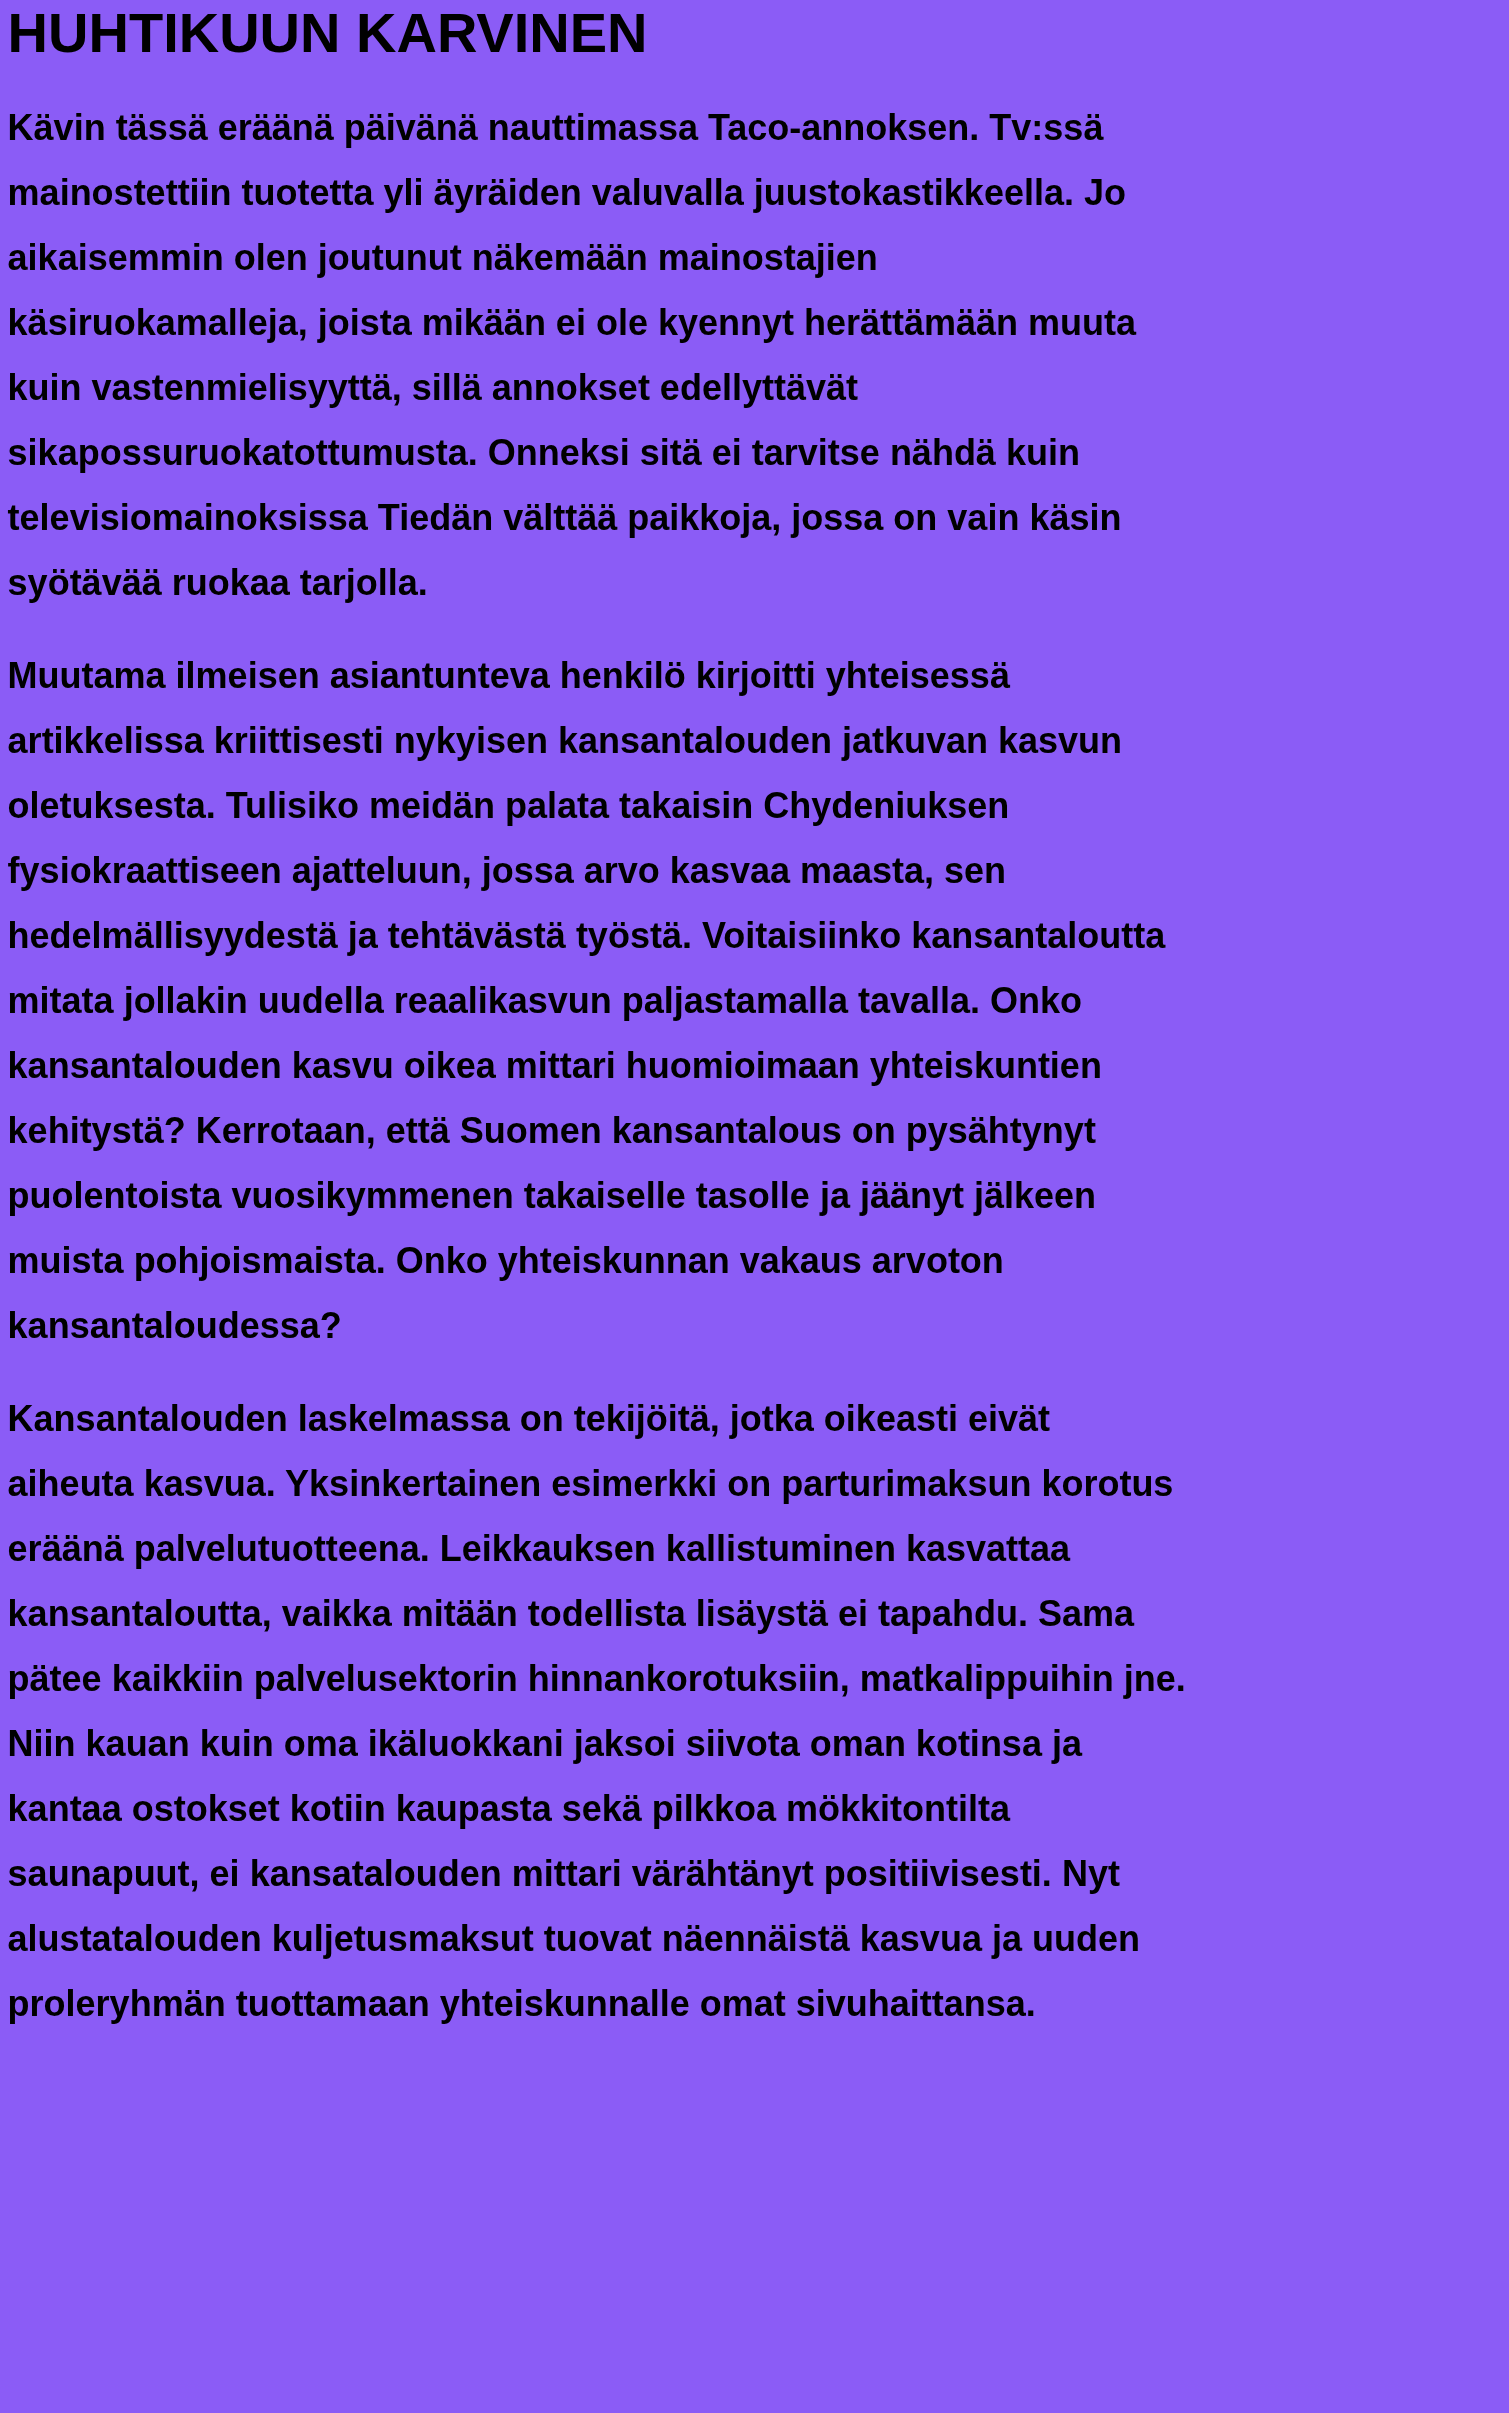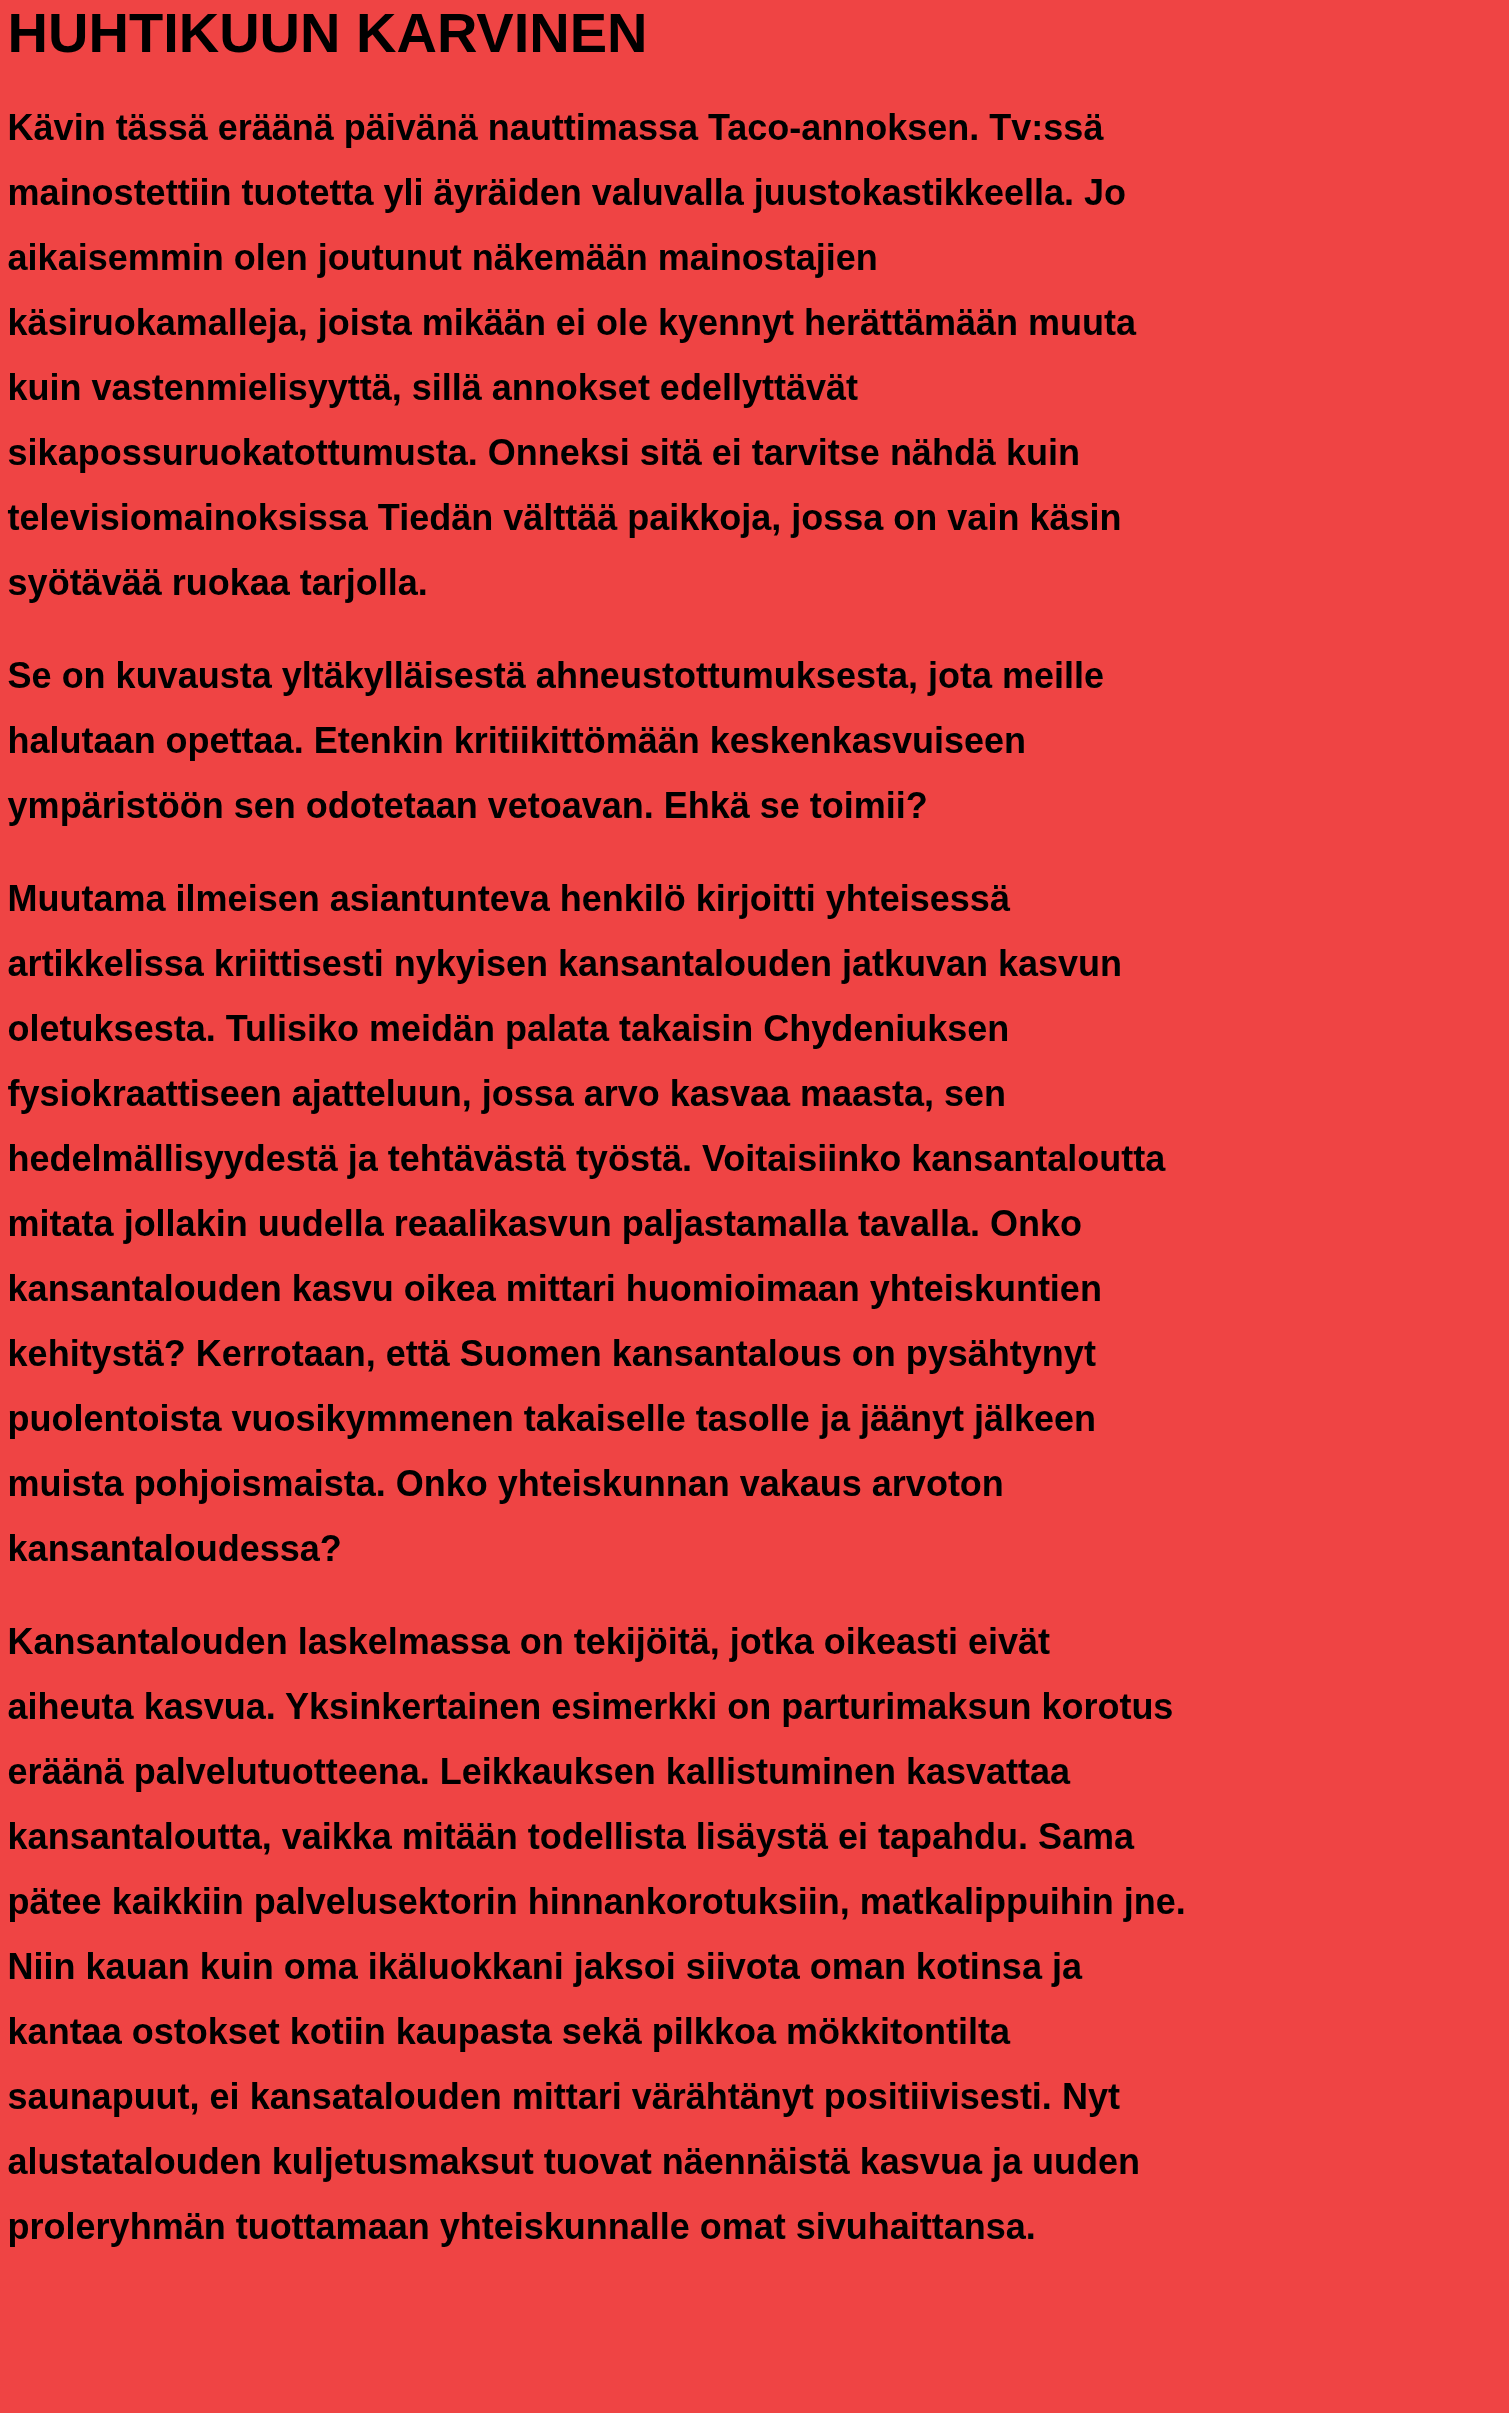"HUHTIKUUN KARVINEN" .page { background: #ef4444 -> #8b5cf6 }
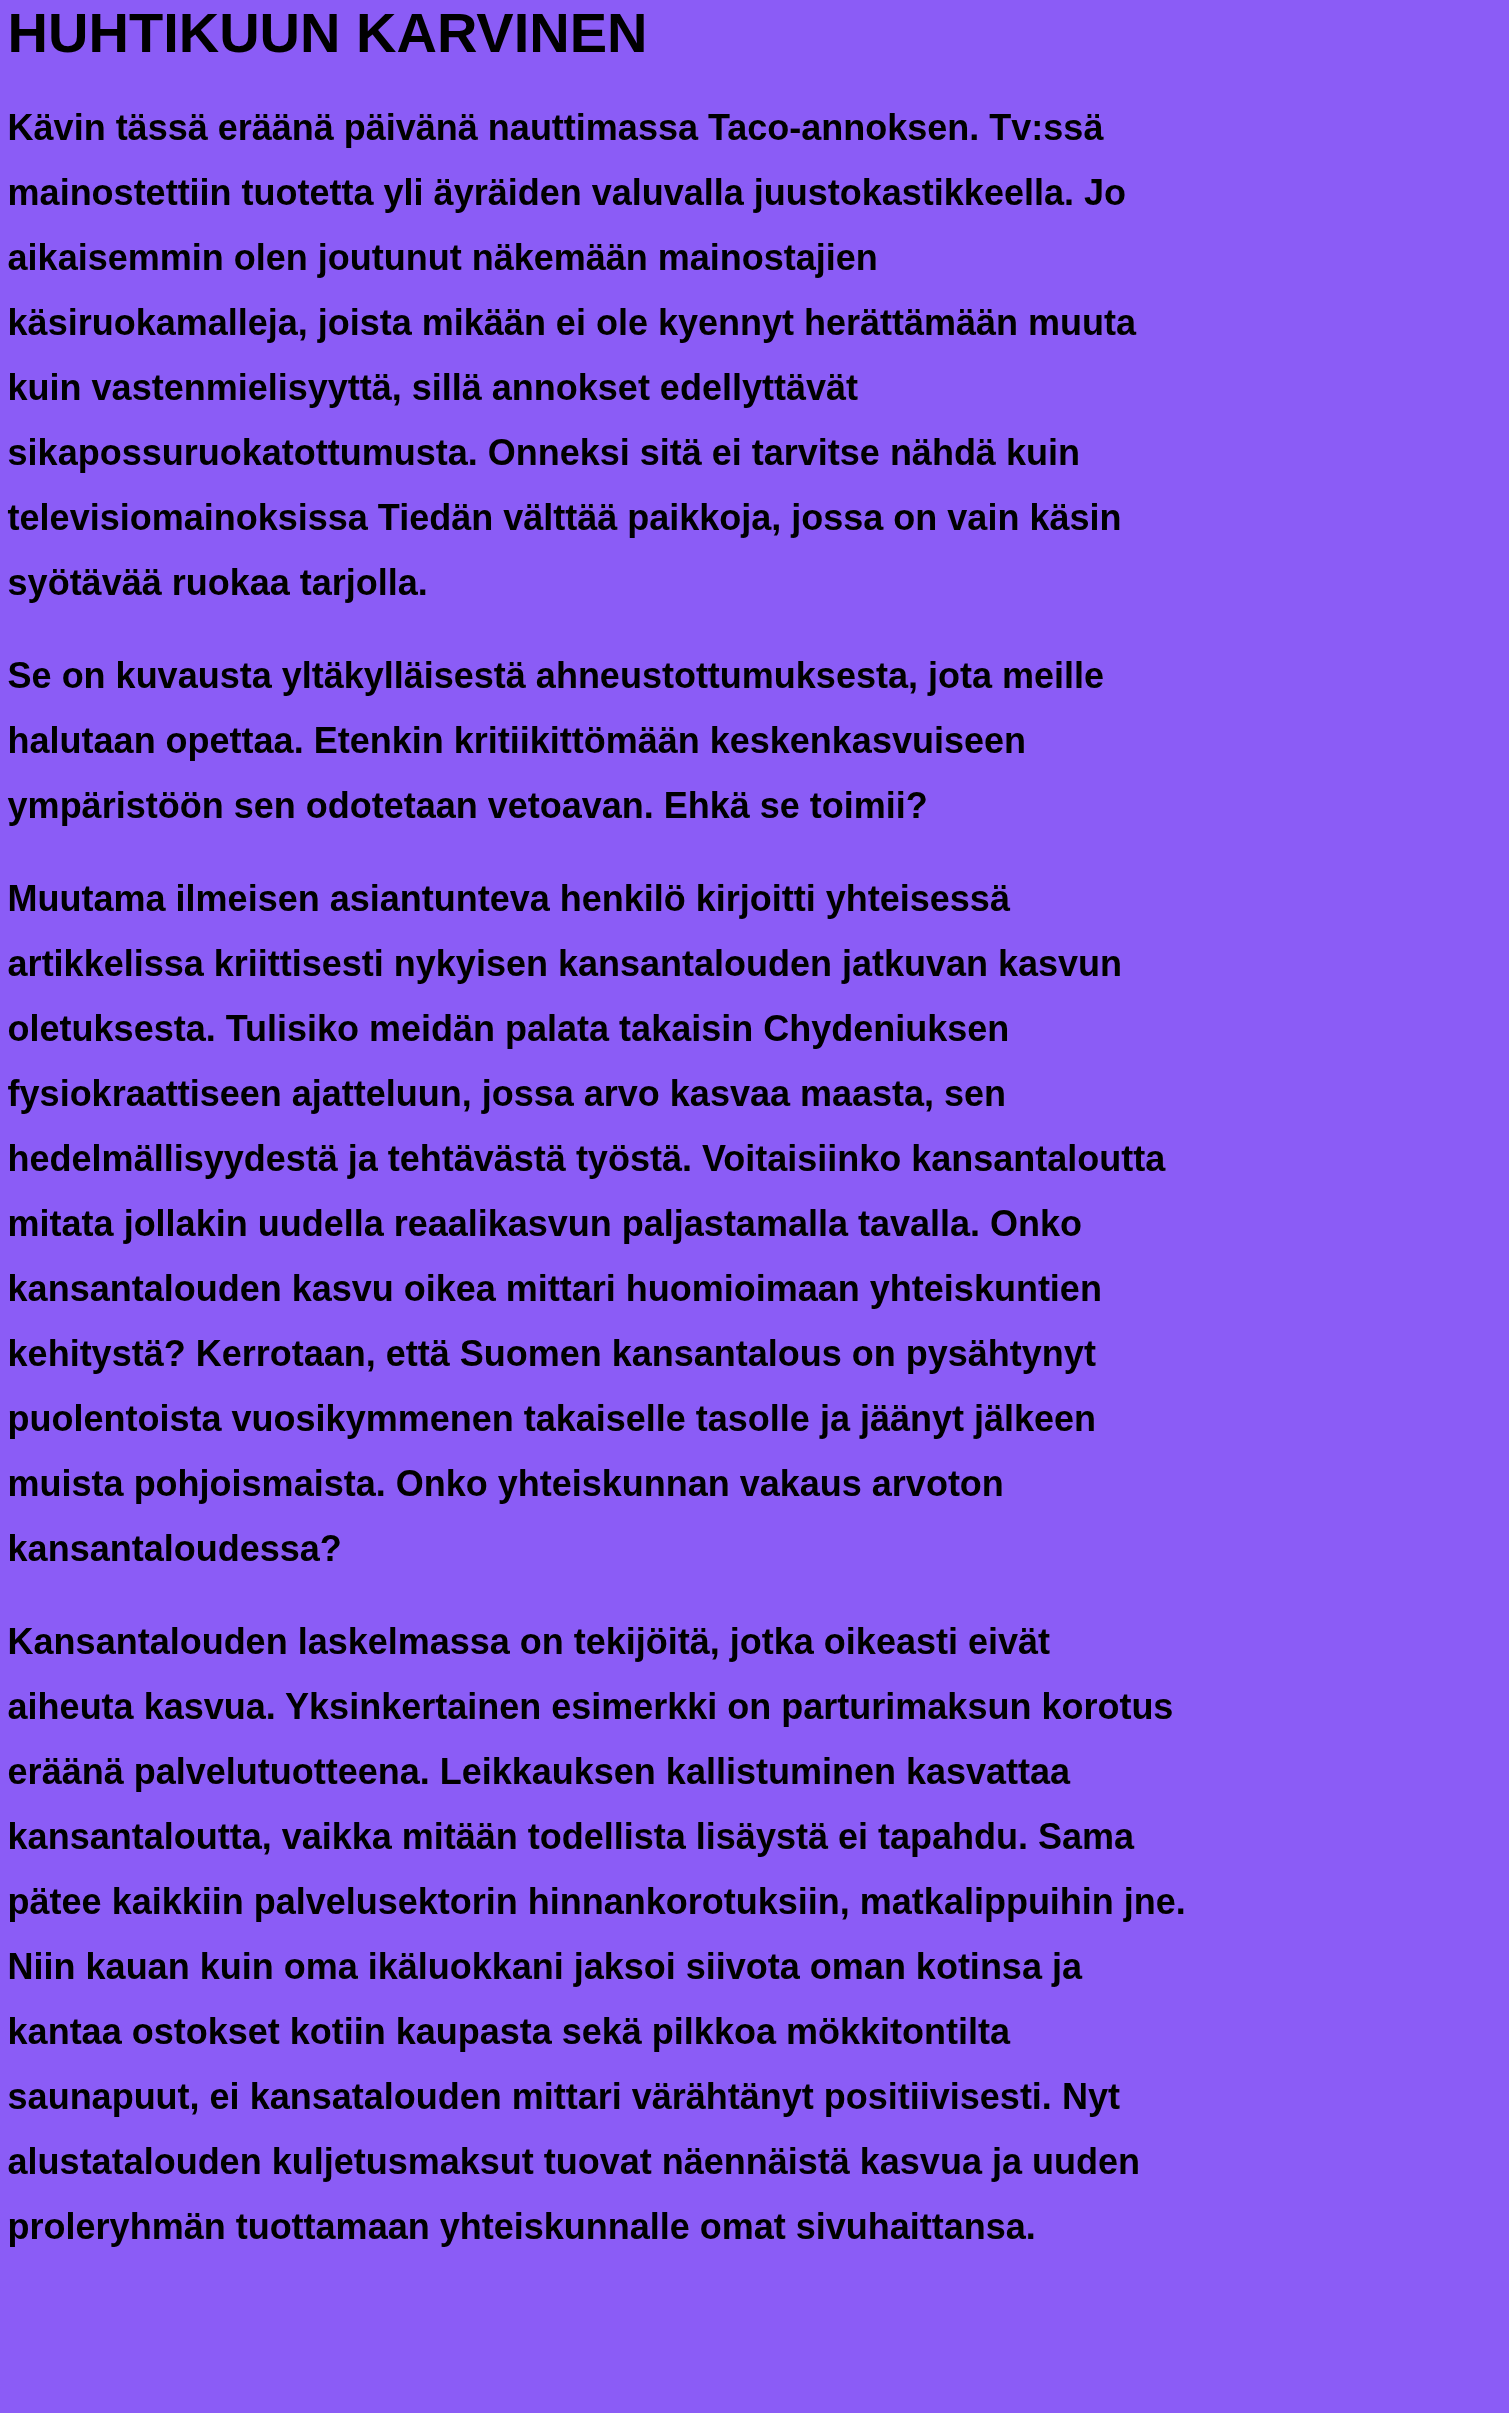"Se on kuvausta yltäkylläisestä" p.para { html: <p>Se on kuvausta yltäkylläisestä ahneustottumuksesta, jota meille halutaan opettaa. Etenkin kritiikittömään keskenkasvuiseen ympäristöön sen odotetaan vetoavan. Ehkä se toimii?</p> -> none }
